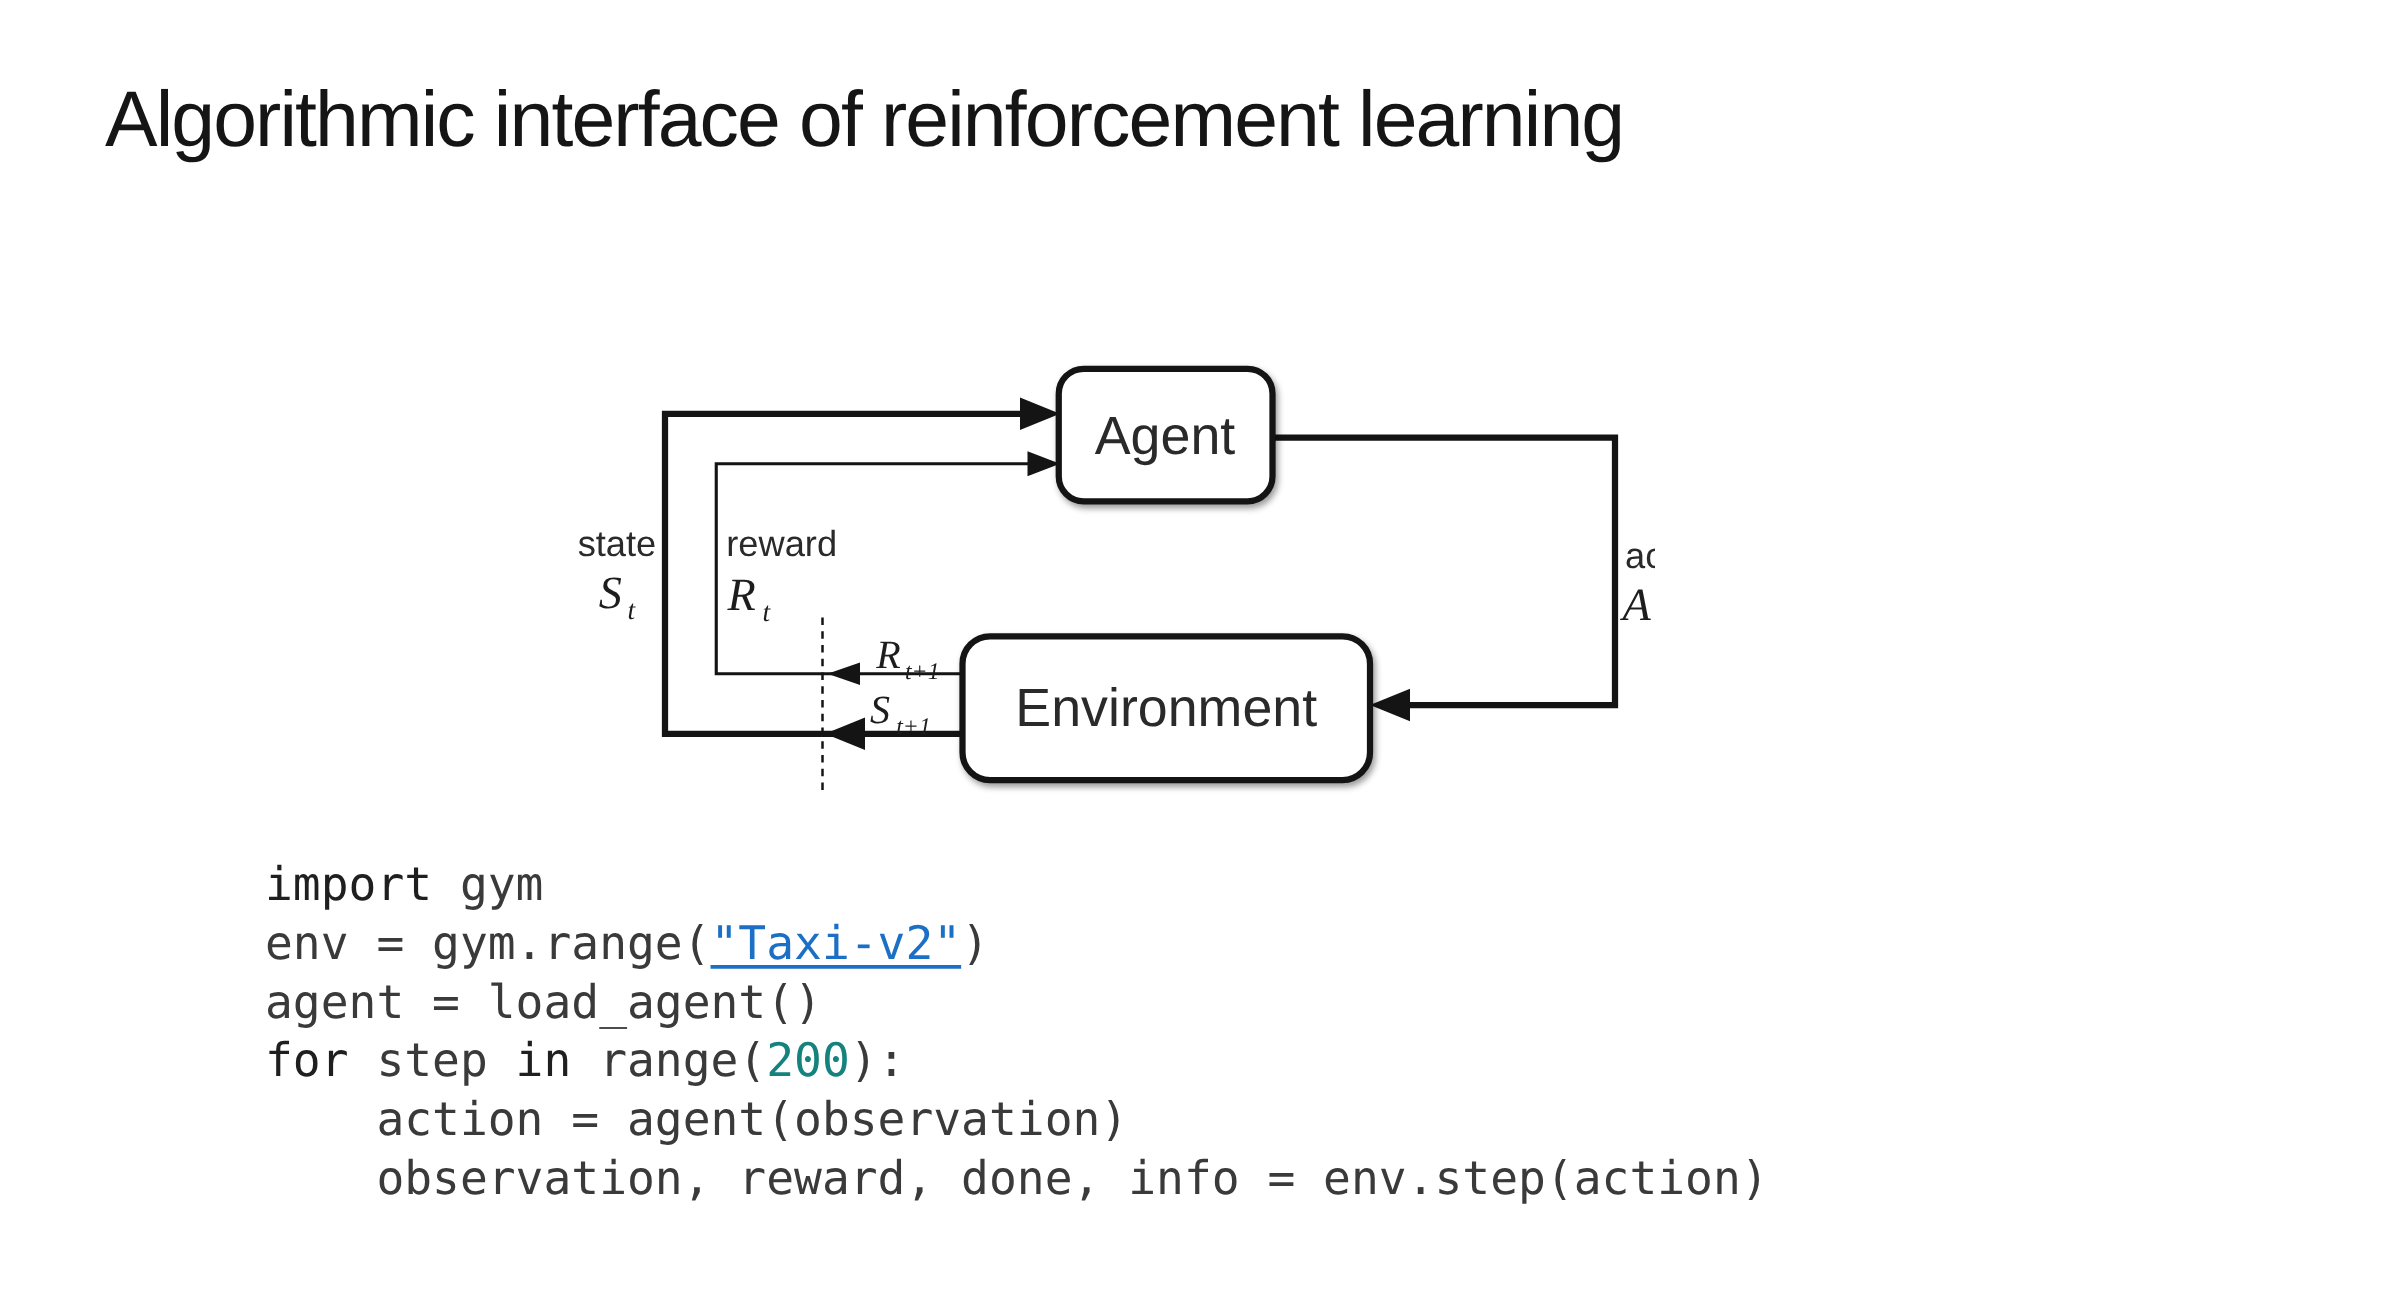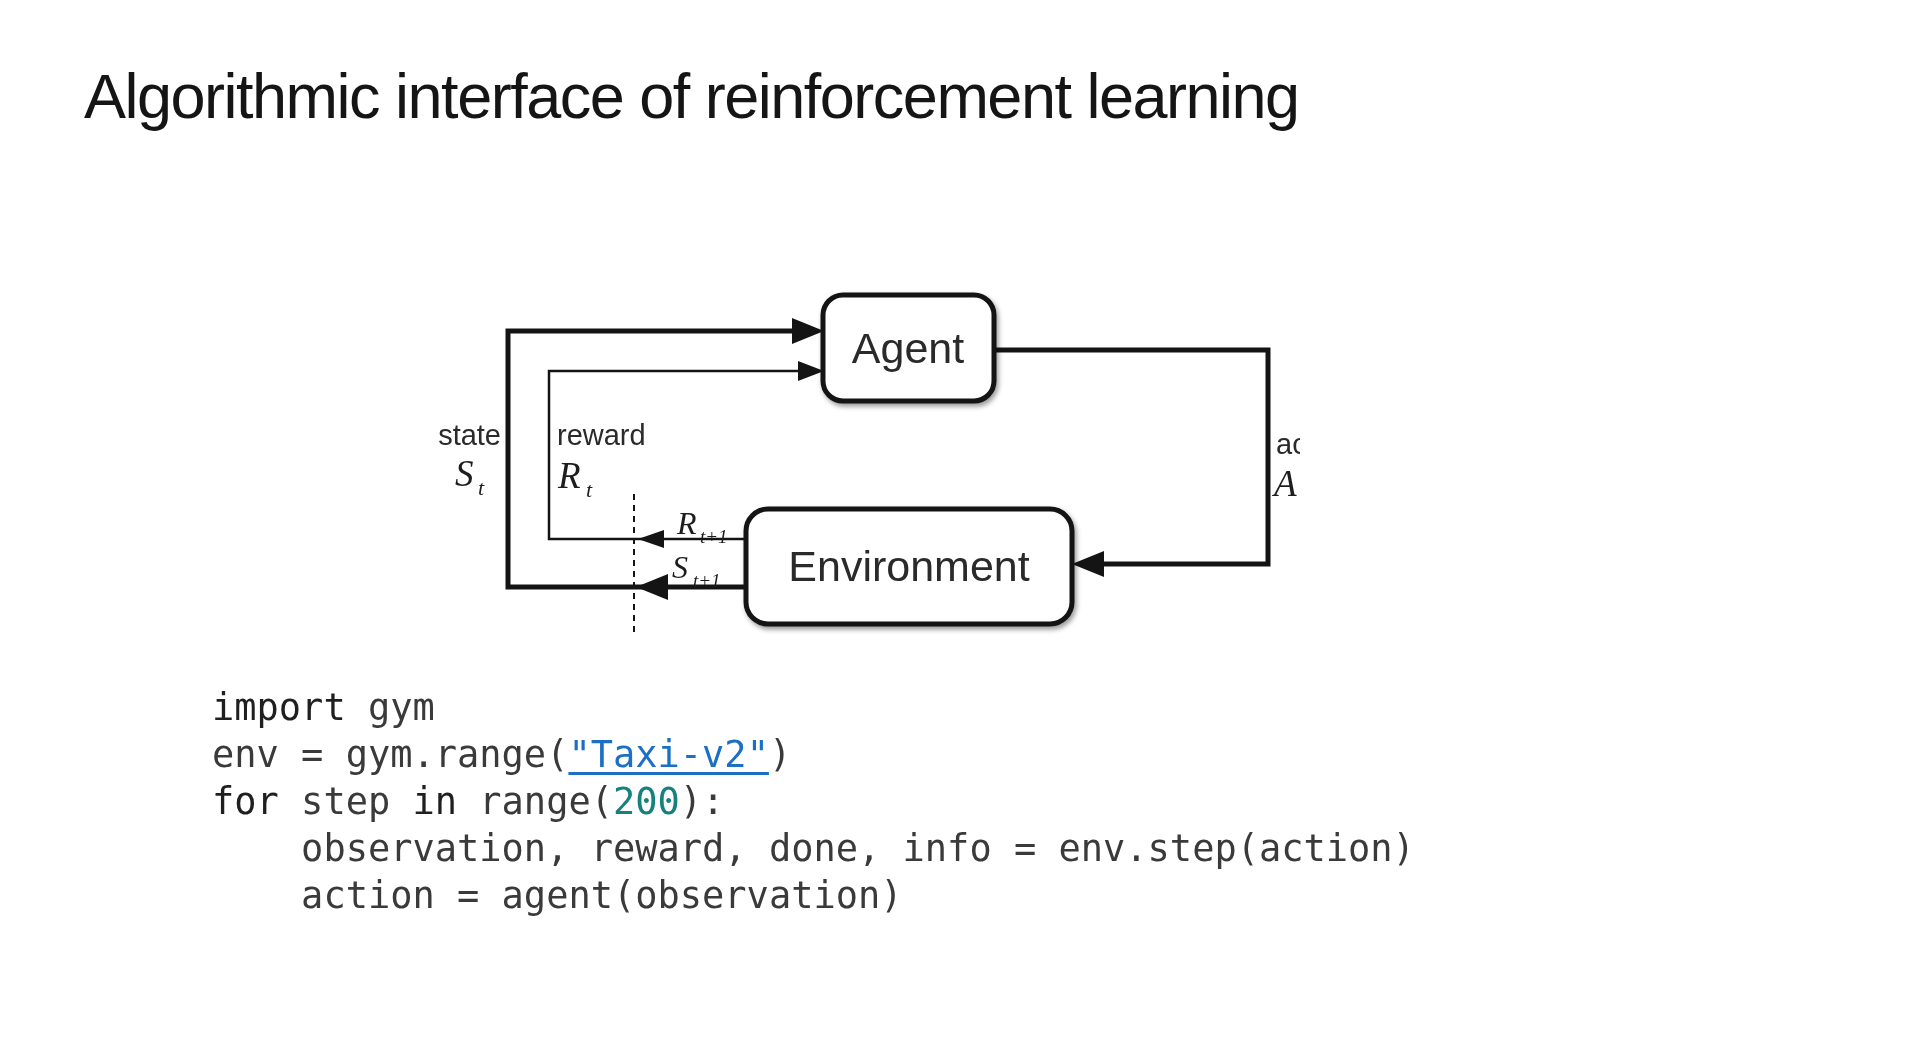"Agent" .diagram-wrap { left: 400px -> 424px }
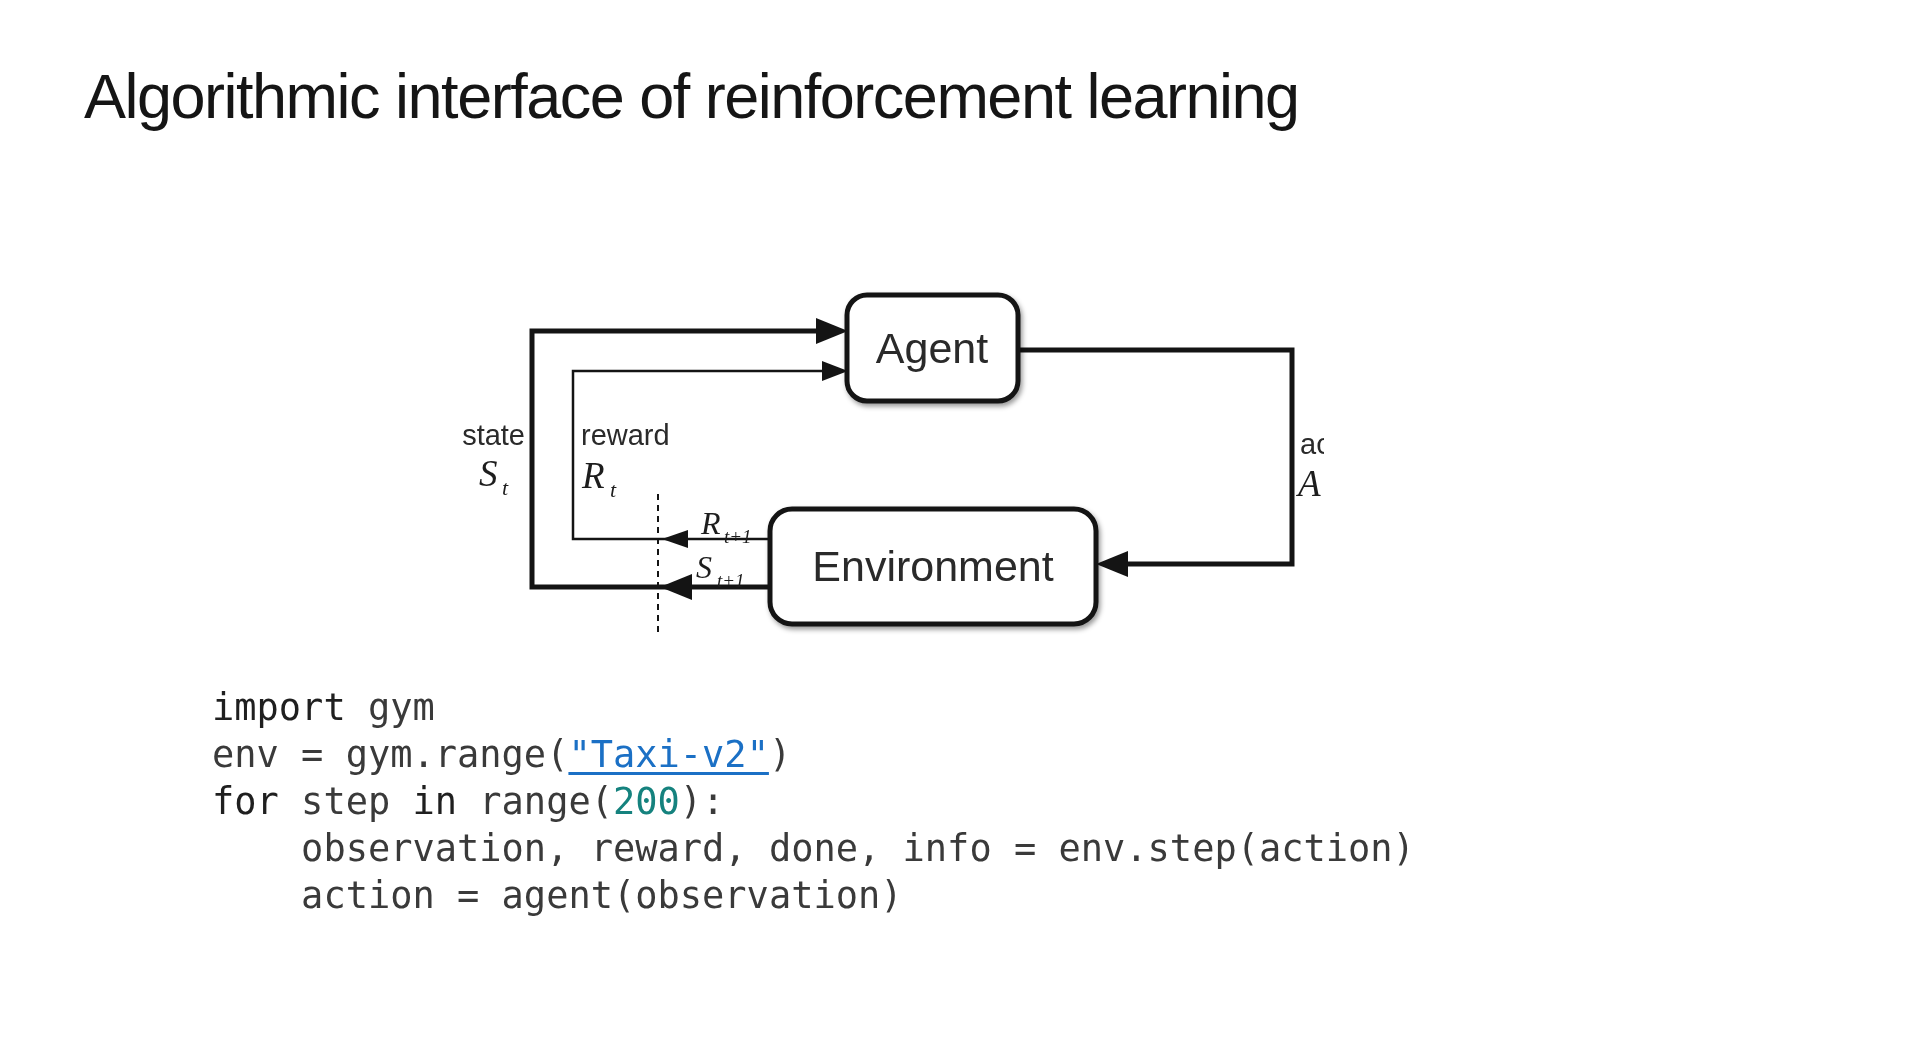"agent = load_agent()" div.code-line { html: none -> <div><span>agent = load_agent()</span></div> }
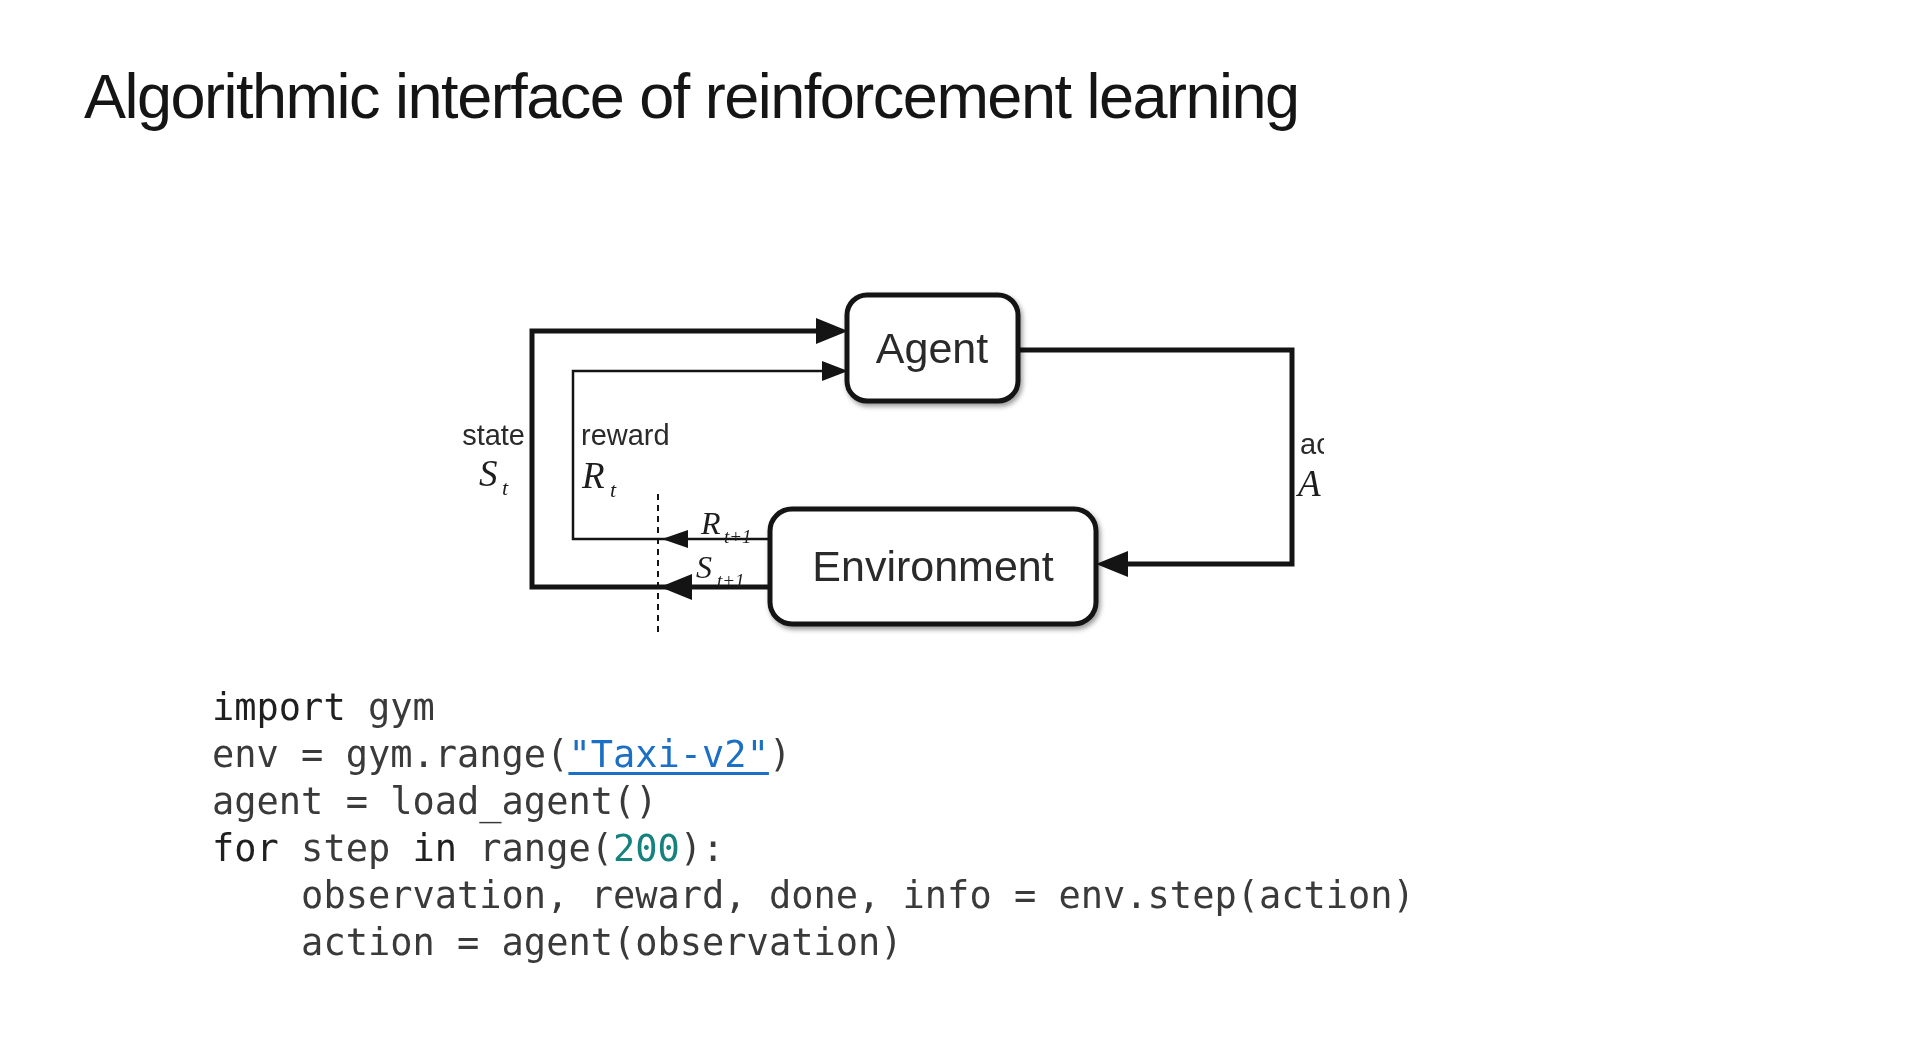"observation, reward, done, info =" div.code-line { order: before "action = agent(observation)" -> after "action = agent(observation)" }
